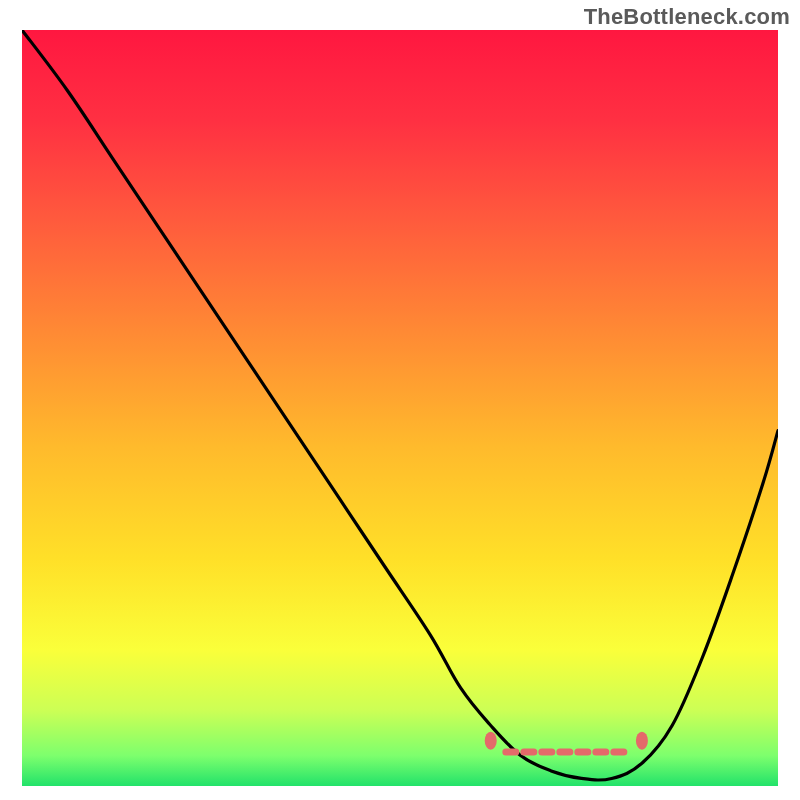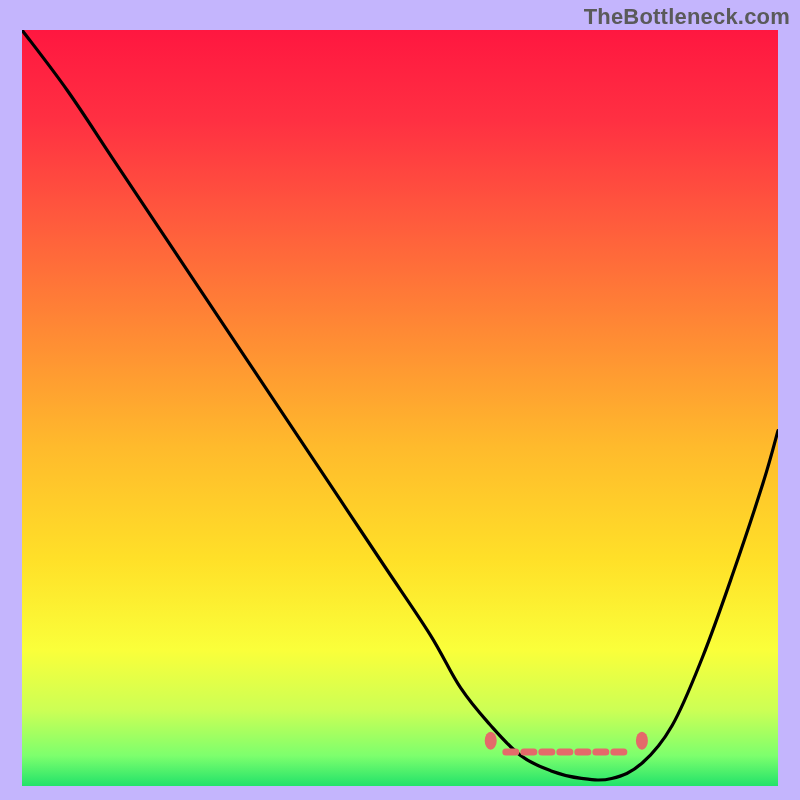"TheBottleneck.com" .frame { background: #c4b5fd -> #ffffff }
